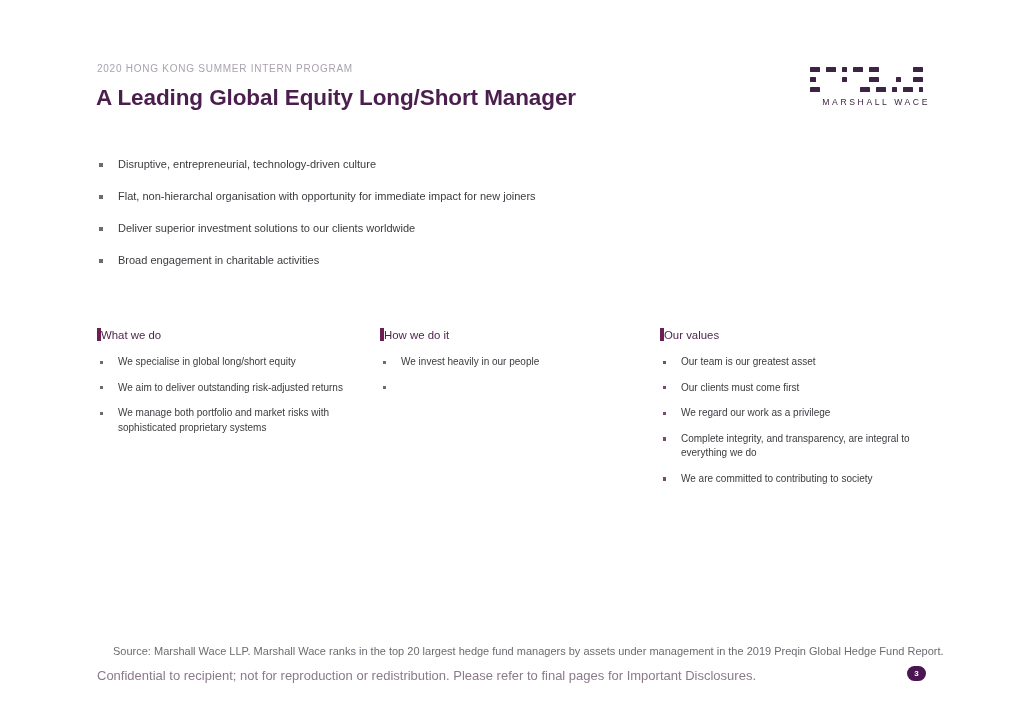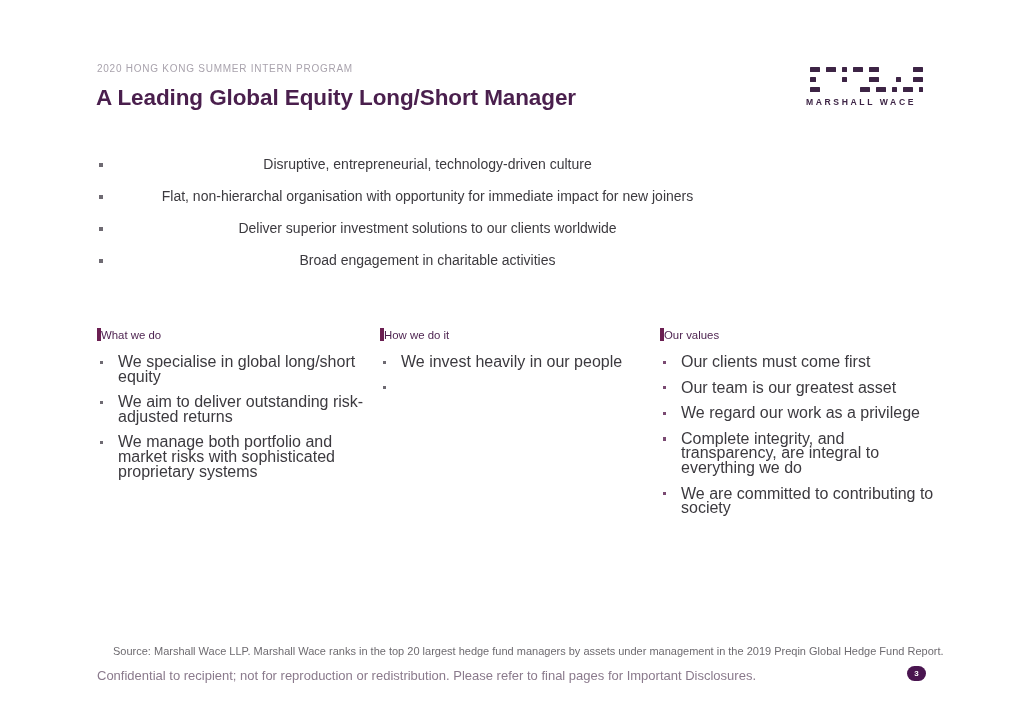"MARSHALL WACE" .logo-word { font-weight: 700 -> 400; text-align: left -> right }
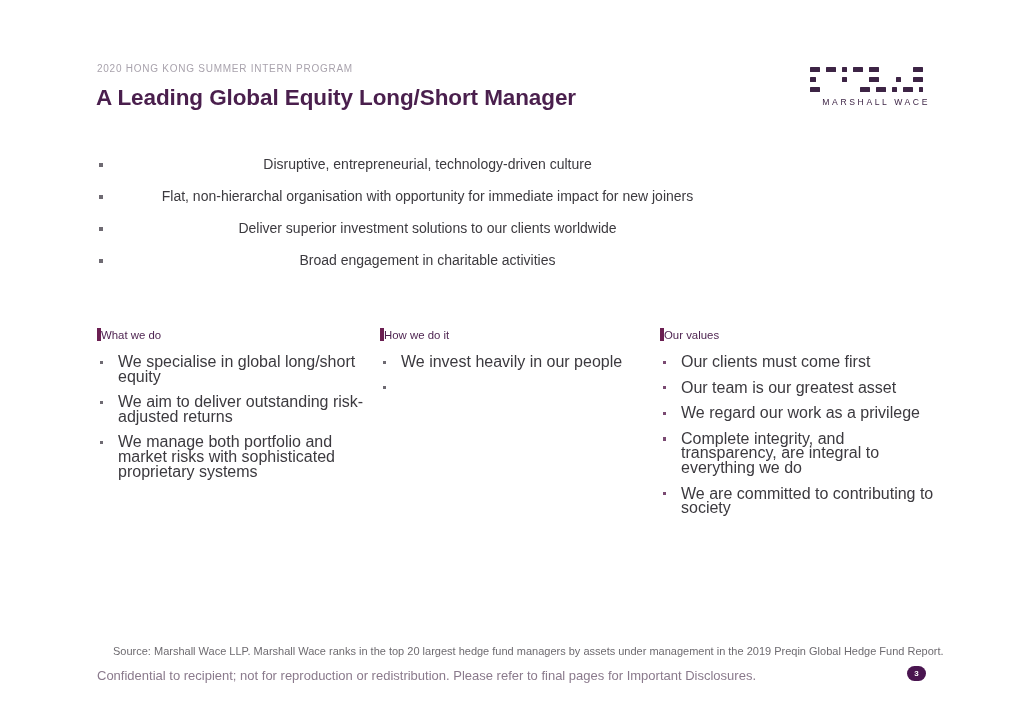"Disruptive, entrepreneurial," .top-list .row { font-size: 14px -> 11px; text-align: center -> none }
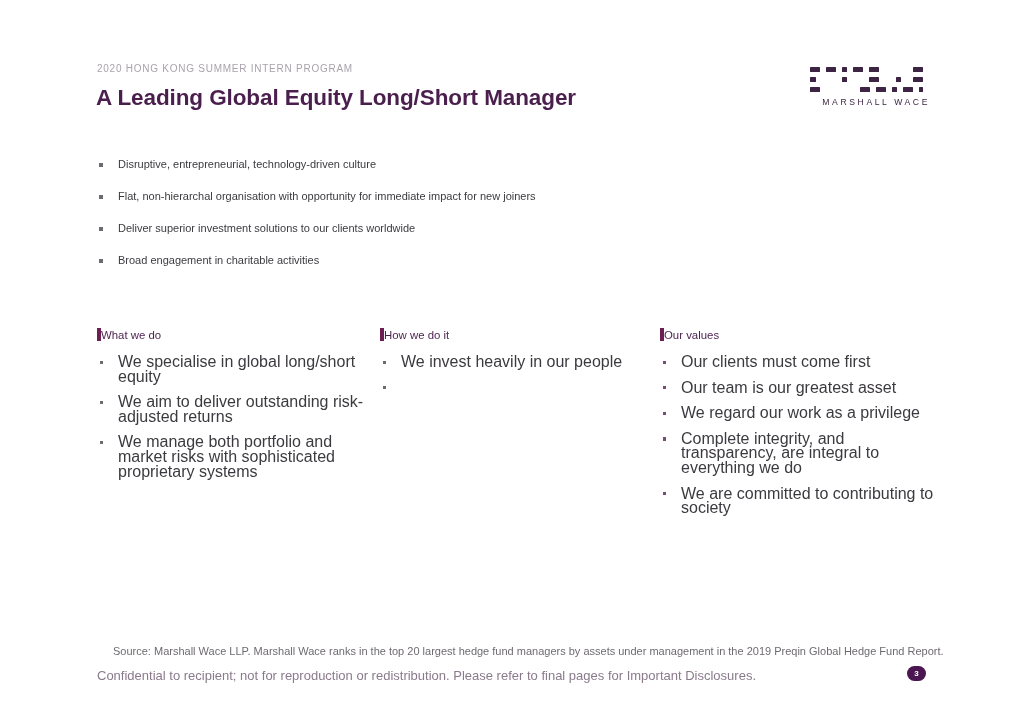"We specialise in global long/short" .col-list .row { font-size: 16px -> 10px }
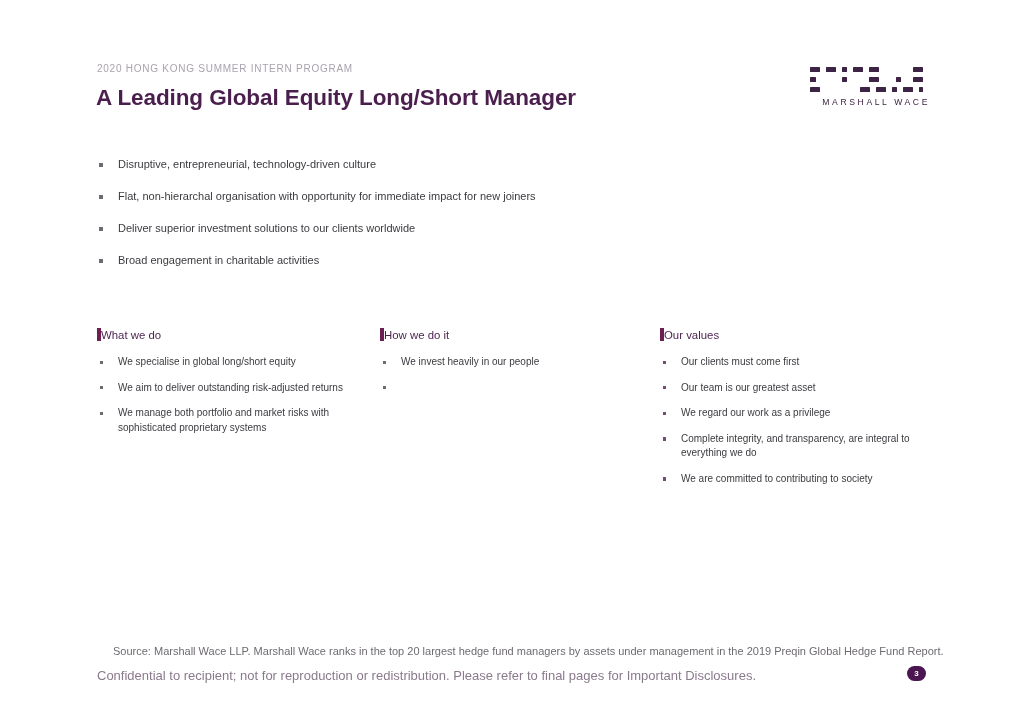"Our clients must come first" div.row { order: before "Our team is our greatest" -> after "Our team is our greatest" }
